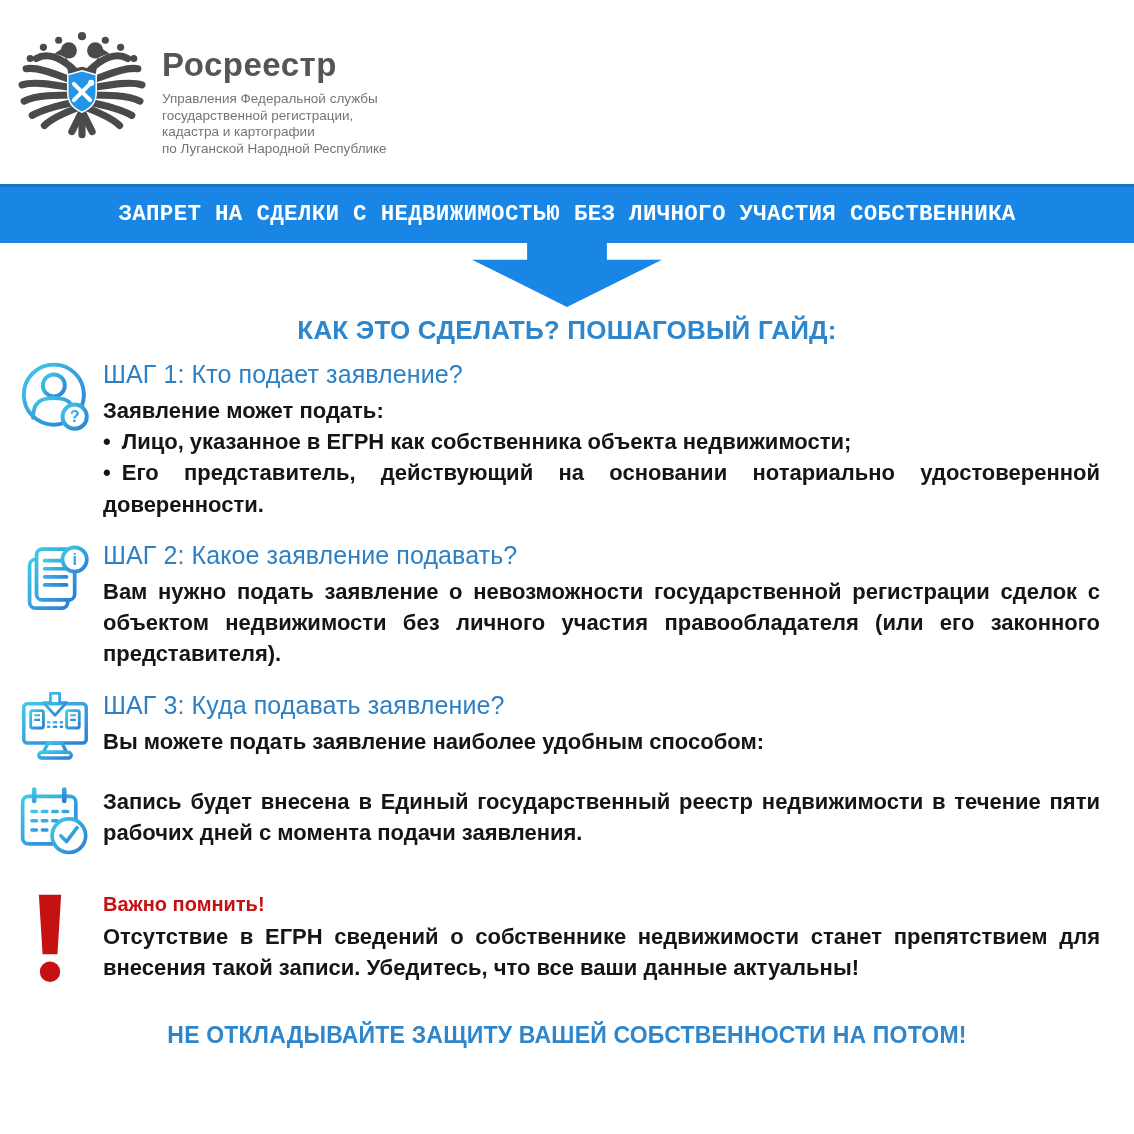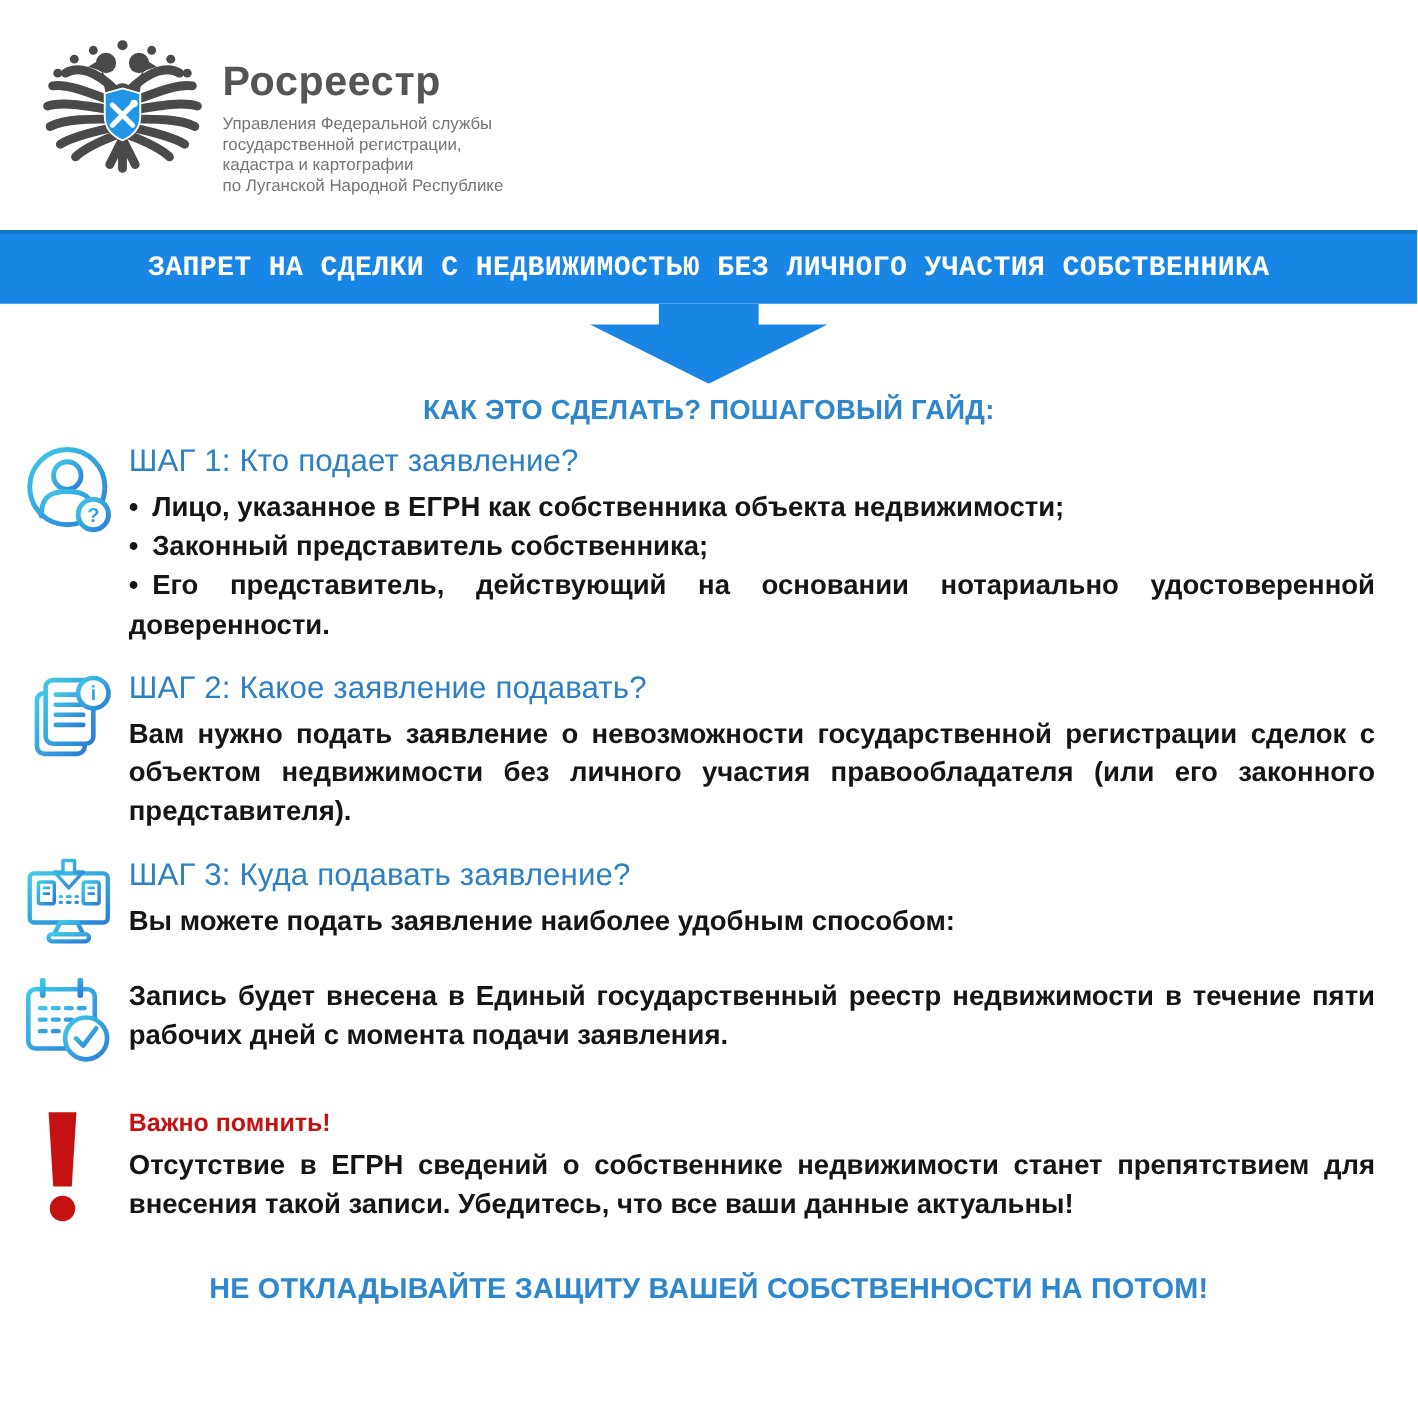"Росреестр" .header { padding: 24px 0 0 32px -> 24px 0 0 16px }
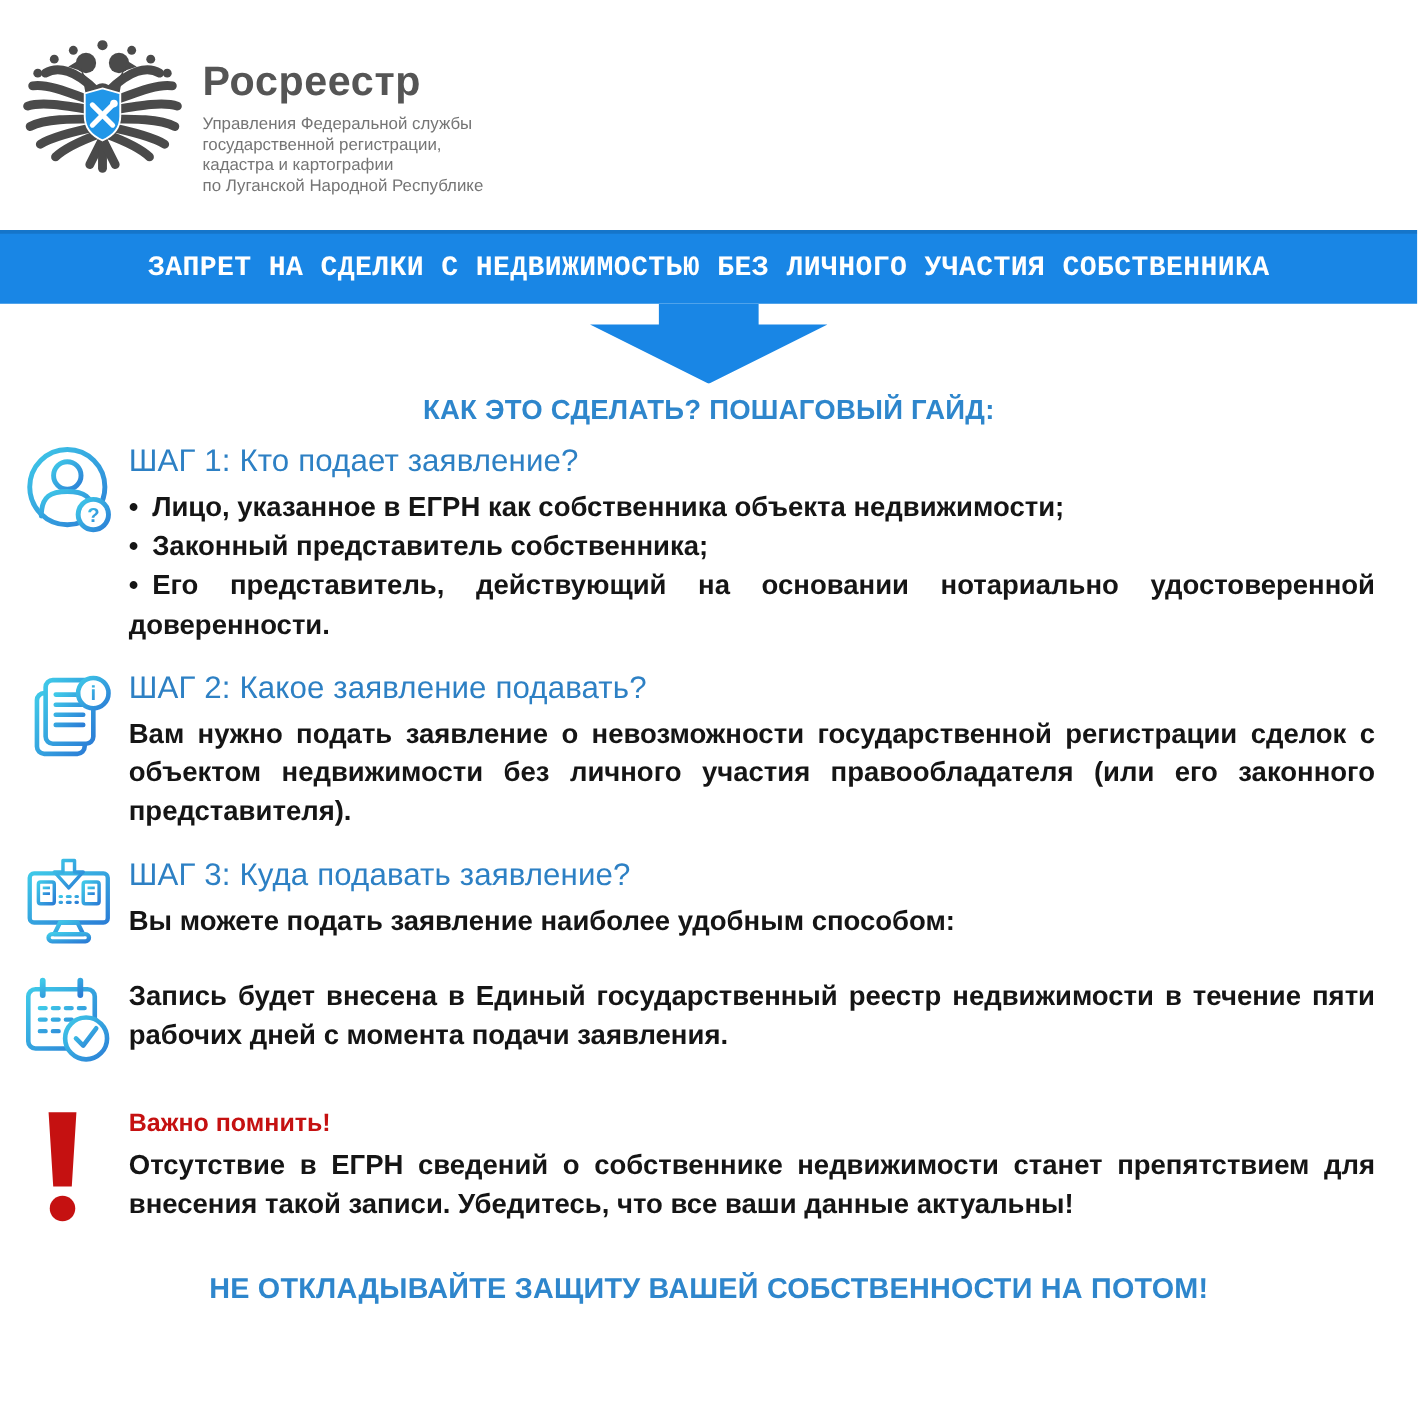"КАК ЭТО СДЕЛАТЬ? ПОШАГОВЫЙ ГАЙД:" .guide-heading { font-size: 22px -> 26px }
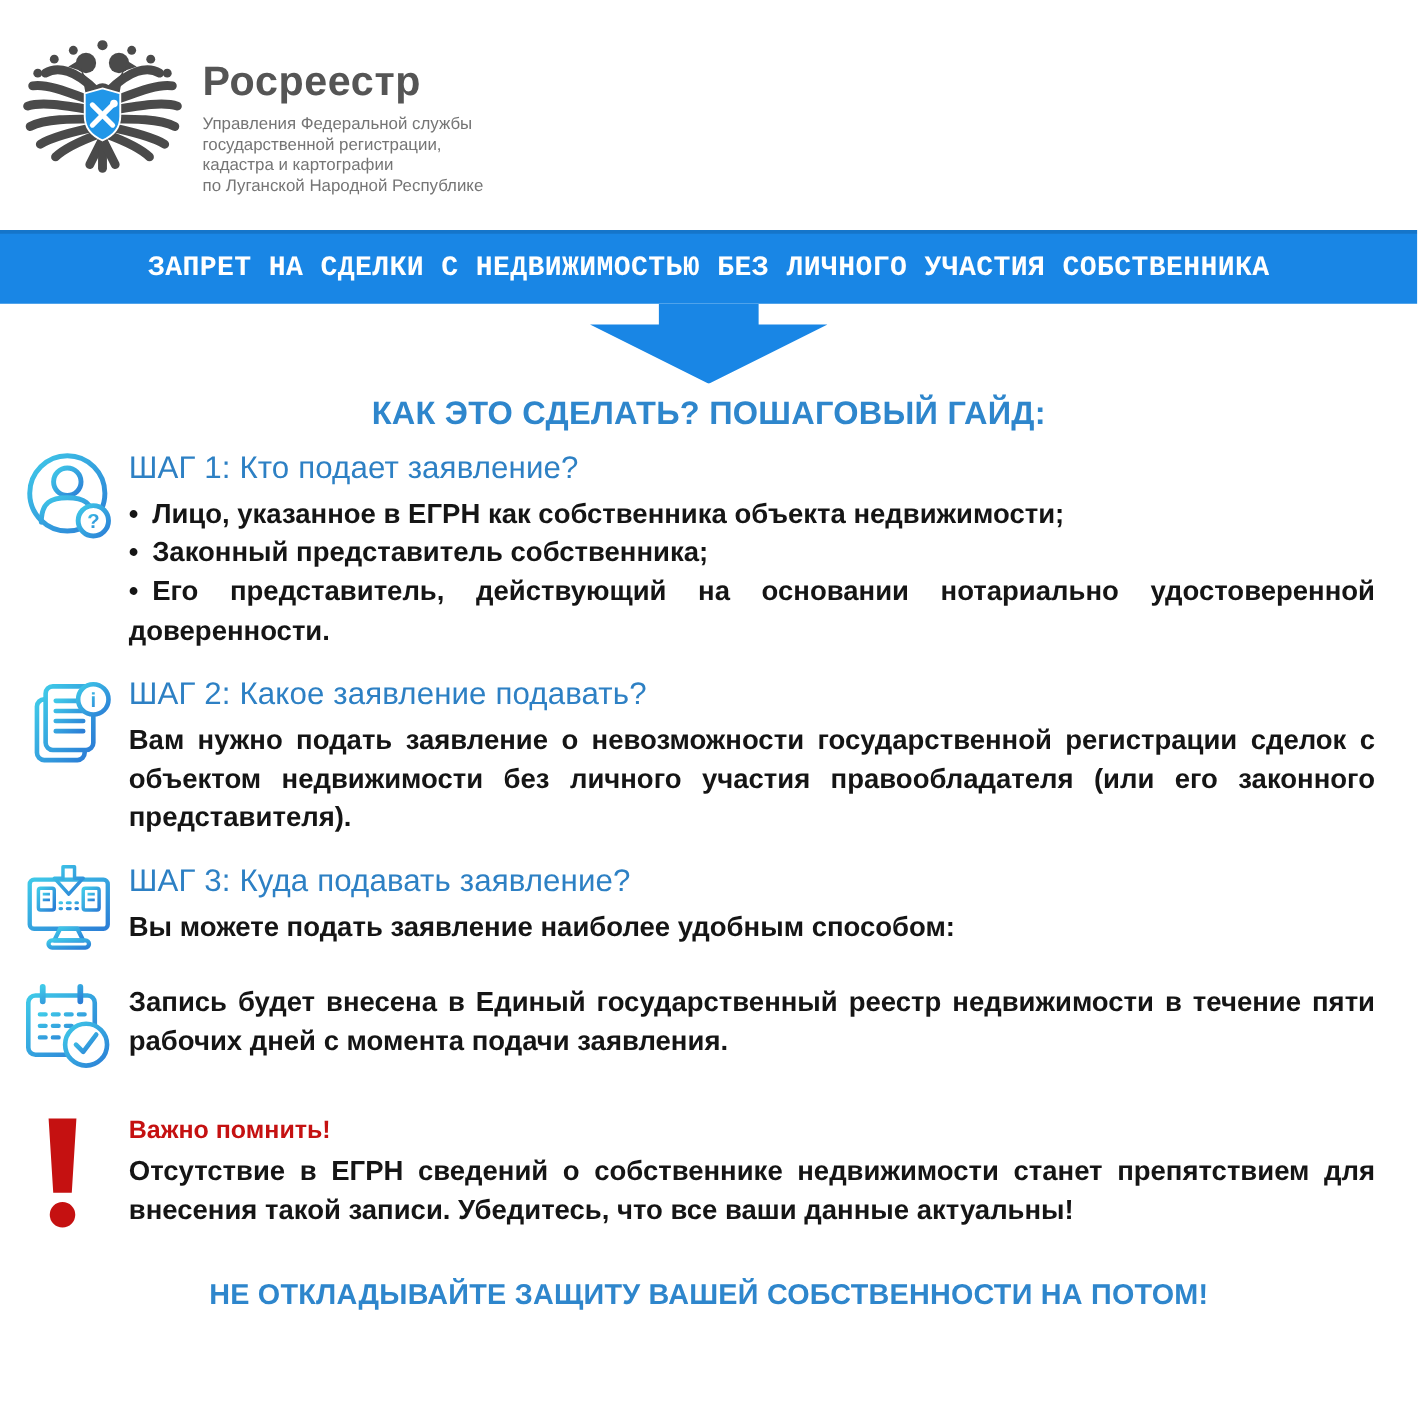"Заявление может подать:" p.step-text { html: none -> <p>Заявление может подать:</p> }
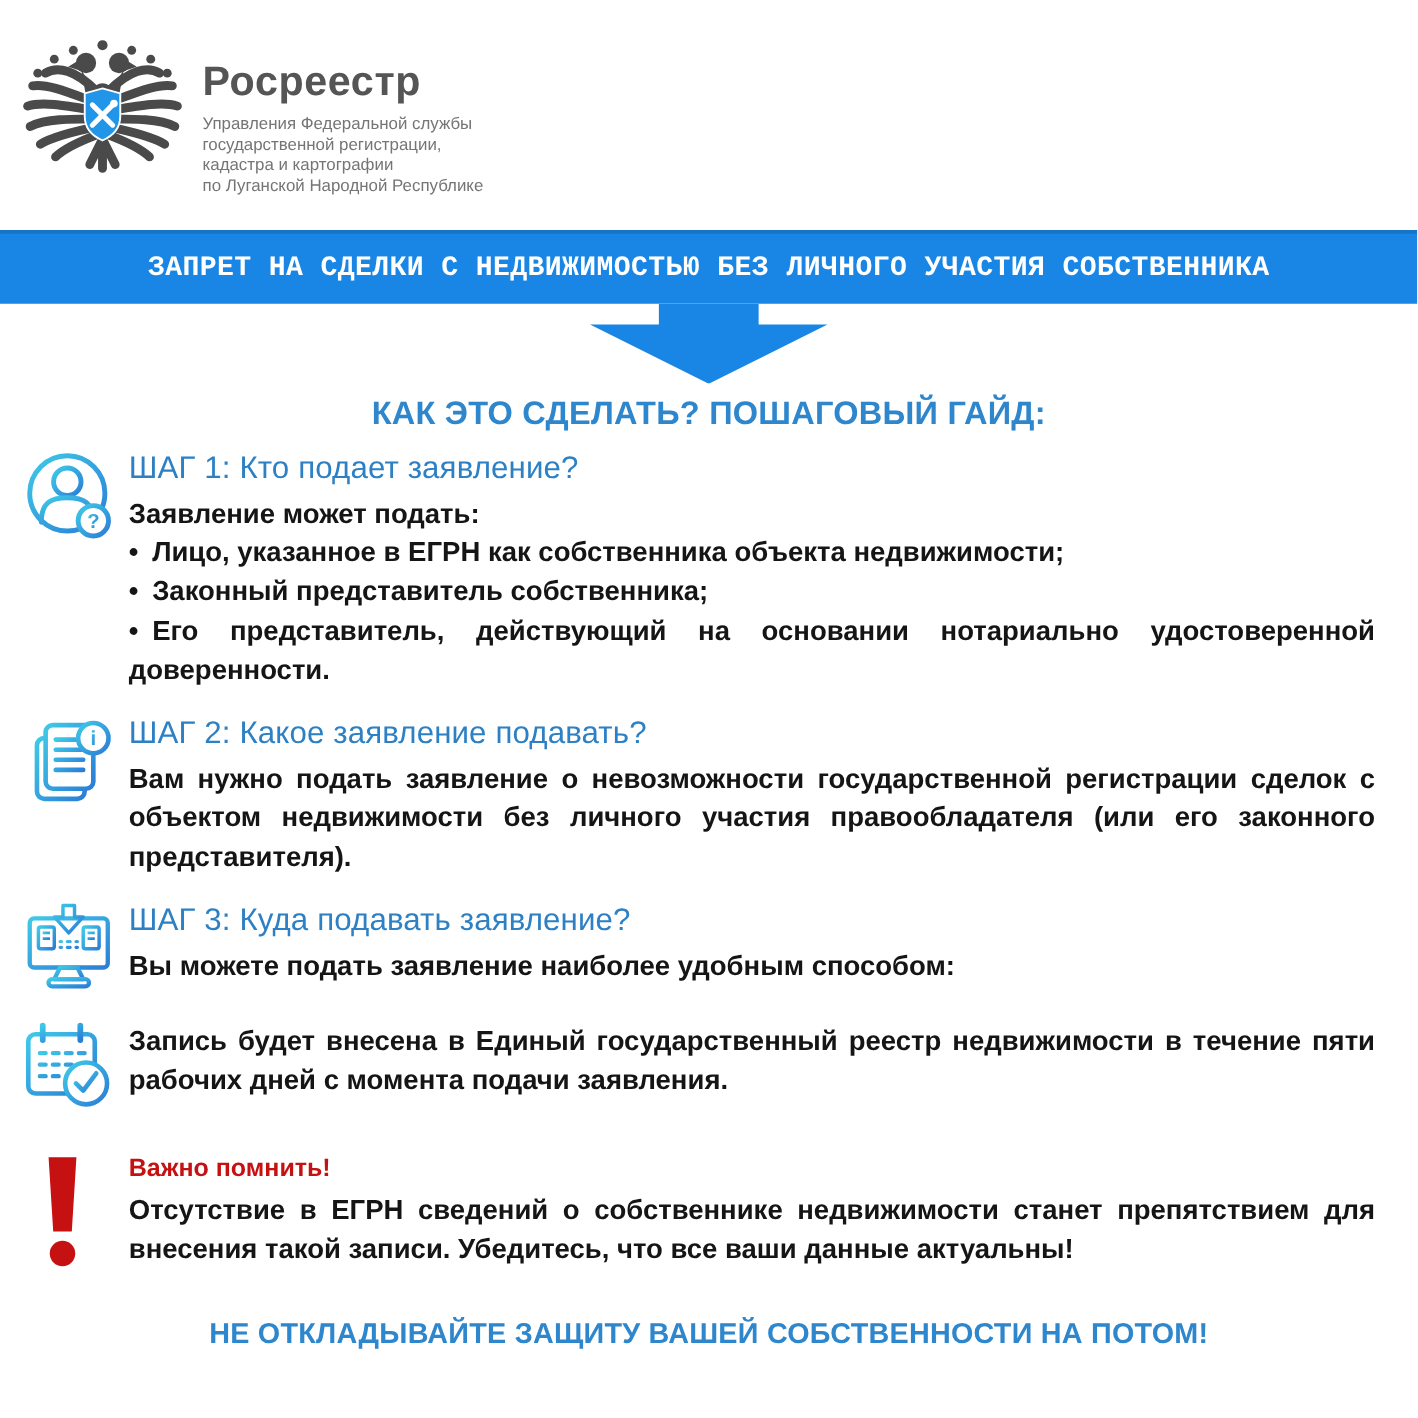"Законный представитель собственника;" li { html: <li>Законный представитель собственника;</li> -> none }
